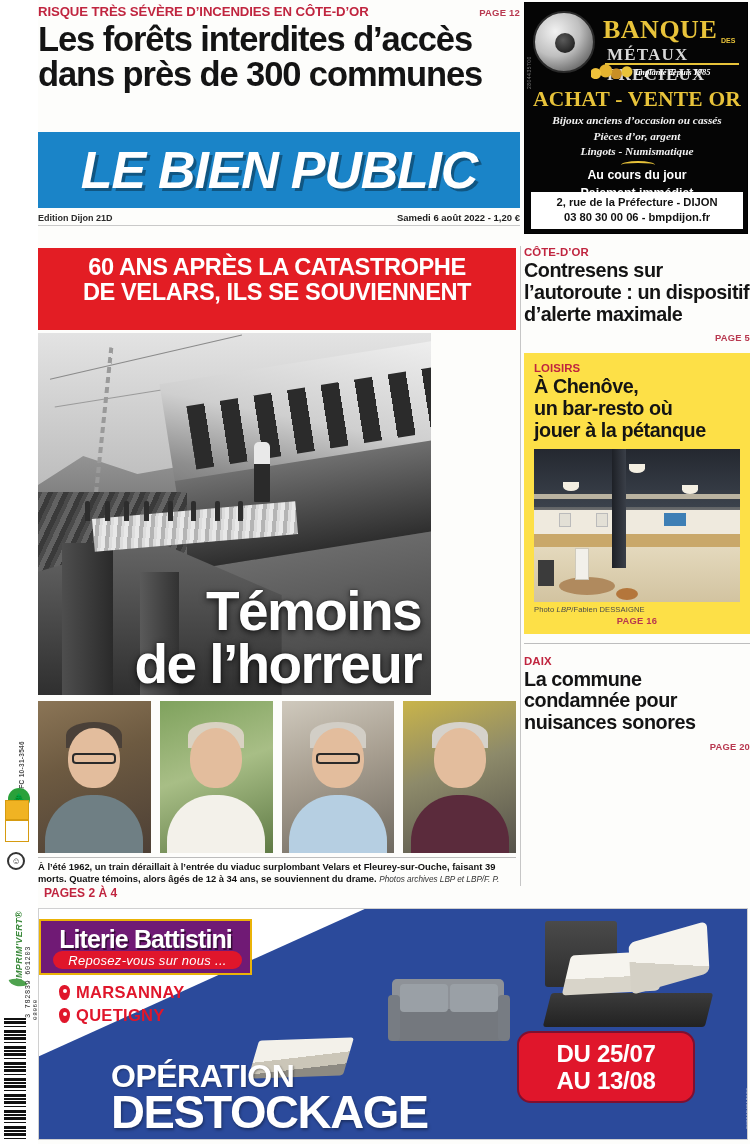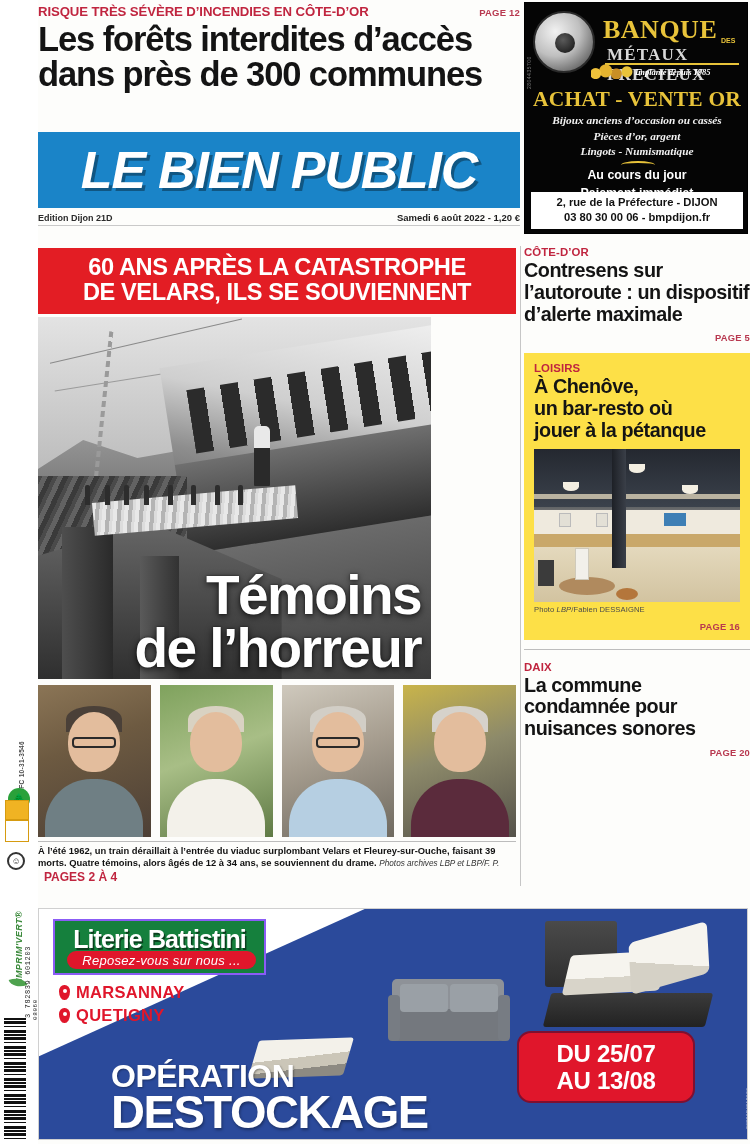"60 ANS APRÈS LA CATASTROPHE" .red-banner { padding: 7px 10px 8px -> 7px 10px 24px }
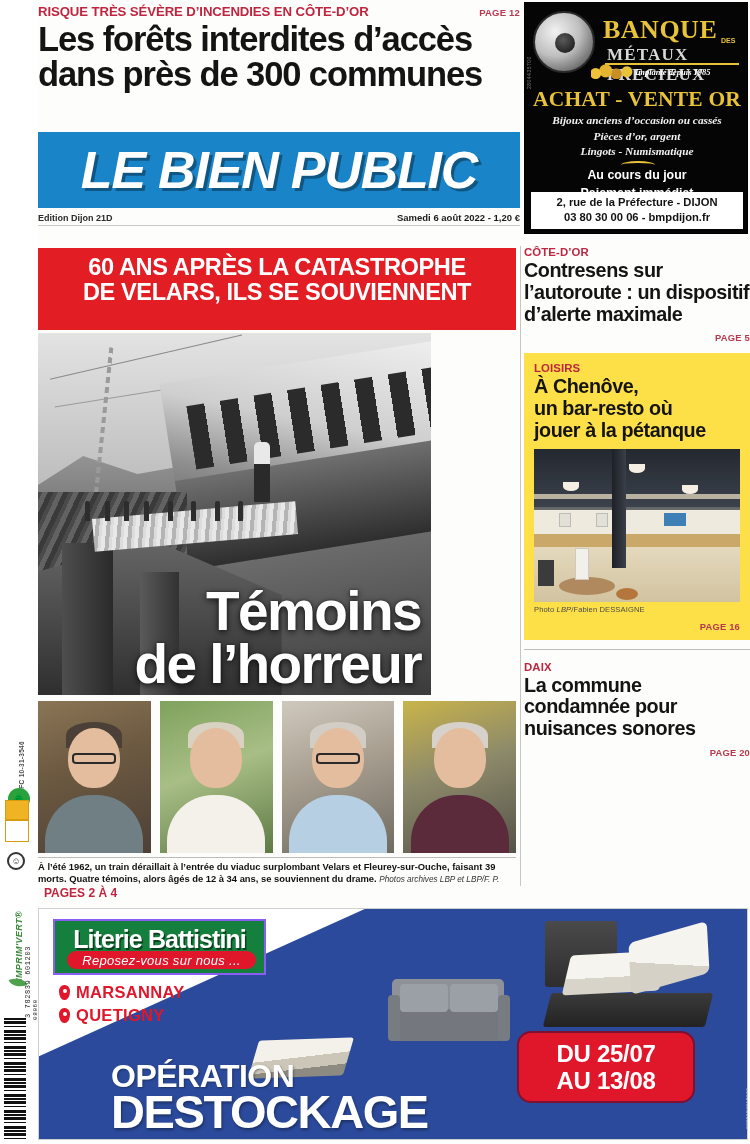"PAGE 16" .loisirs-page { margin-top: 7px -> 1px; text-align: right -> center }
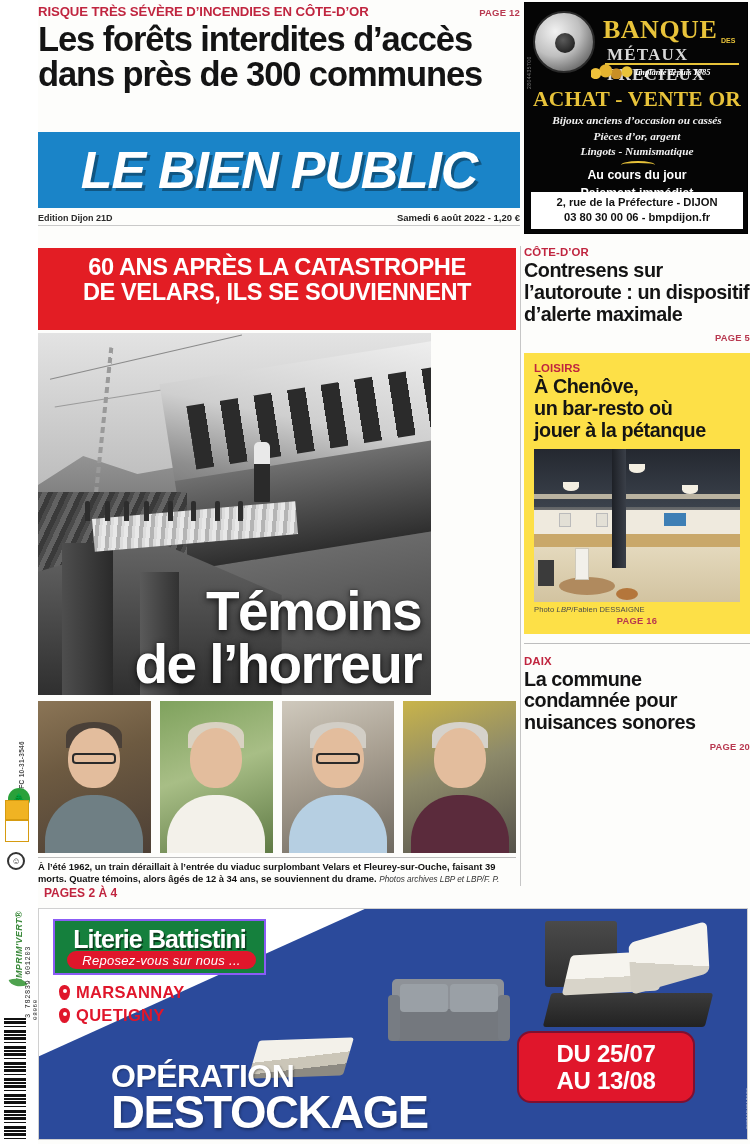"Literie Battistini" .logo-box { background: #15803d -> #701a75; border: 2px solid #8b5cf6 -> 2px solid #eab308; left: 14px -> 0 }
